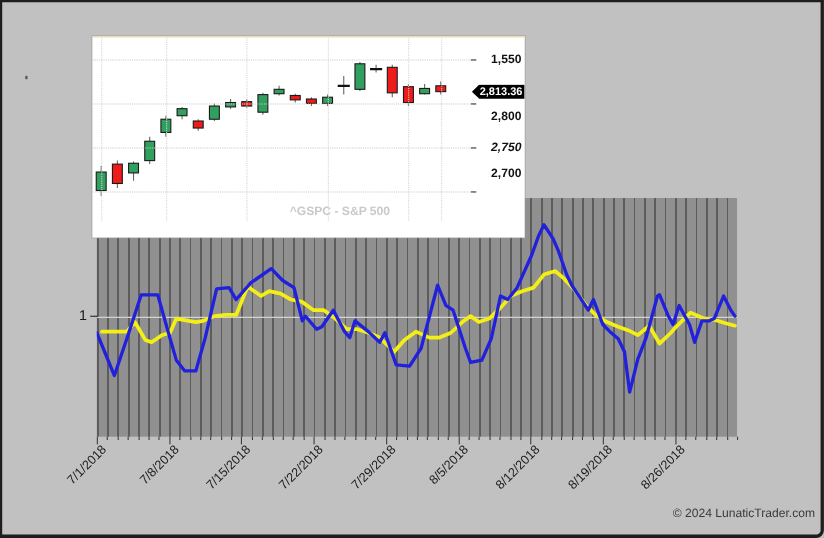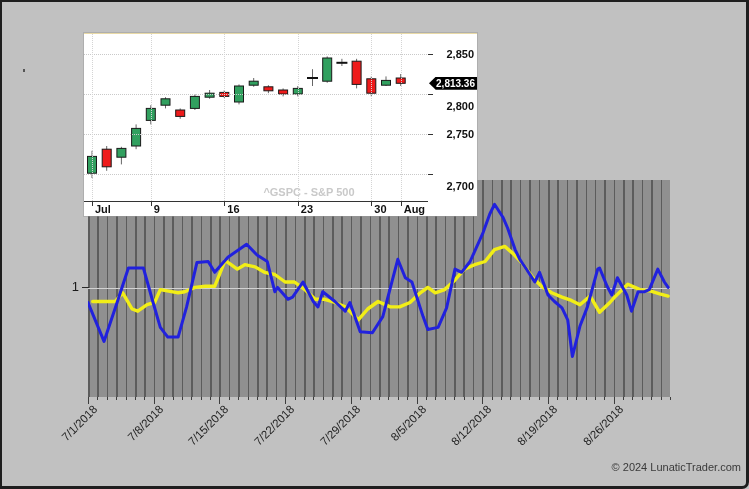"2,850" div.ylab { text: 2,850 -> 1,550 }
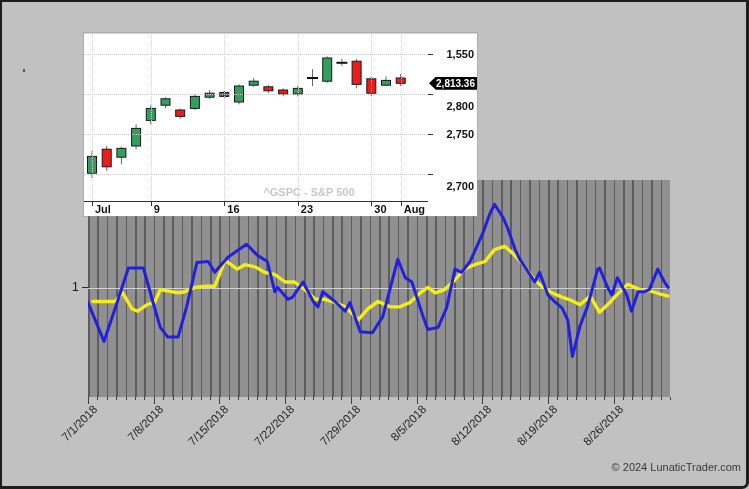"2,750" div.ylab { font-style: none -> italic }
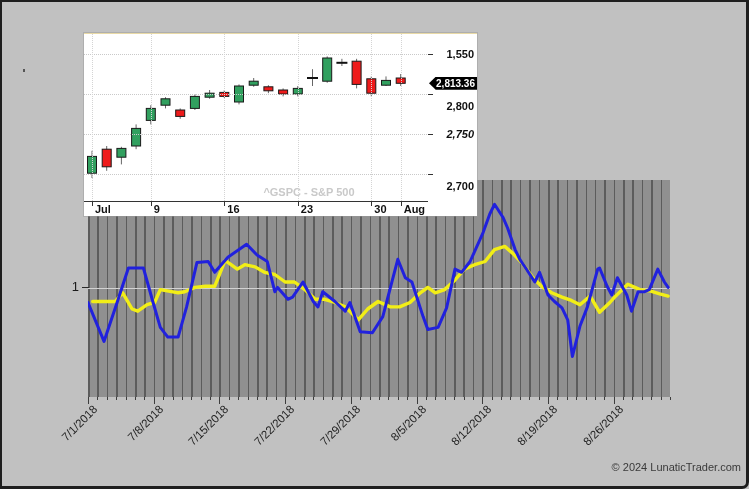"2,700" div.ylab { top: 146px -> 118px }
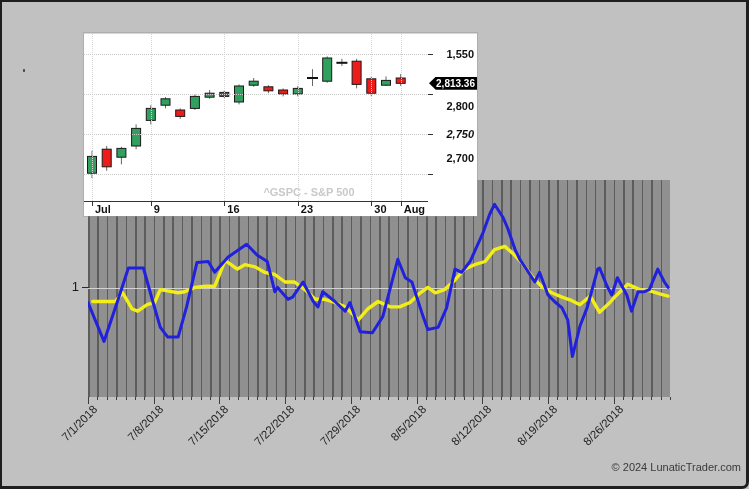"Jul" div.inset-xaxis { html: <div> <div></div> <div>Jul</div> <div></div> <div>9</div> <div></div> <div>16</div> <div></div> <div>23</div> <div></div> <div>30</div> <div></div> <div>Aug</div> </div> -> none }
